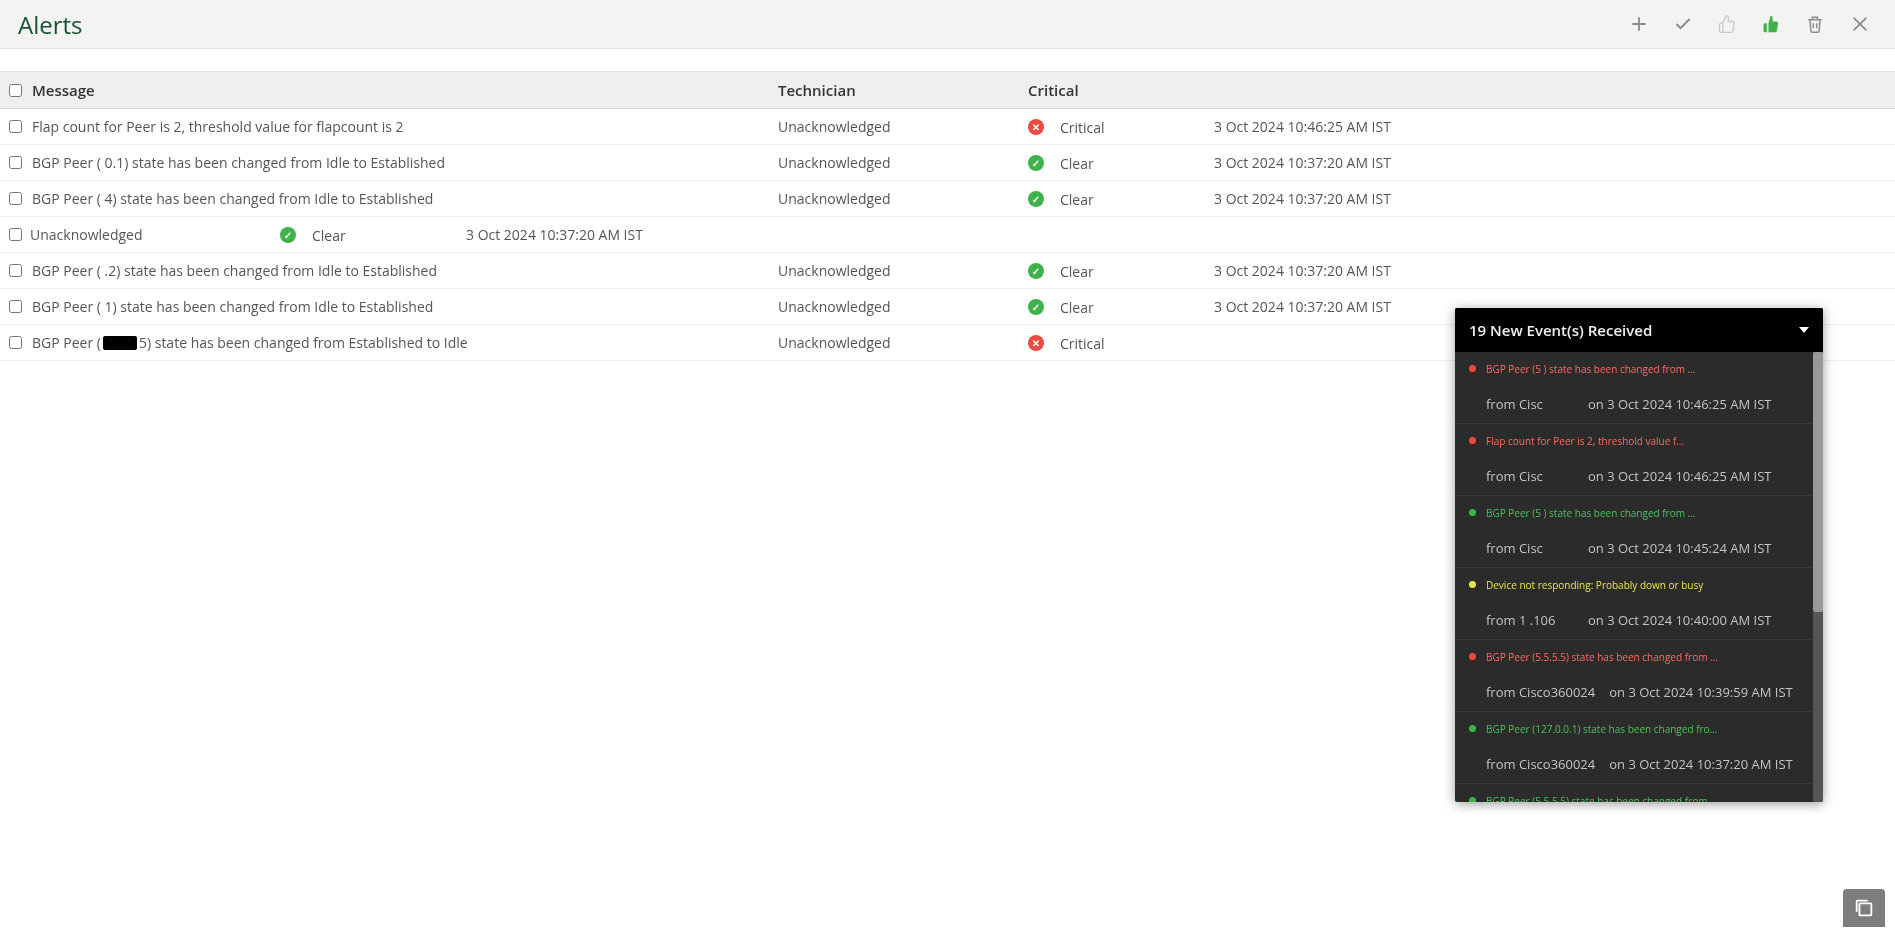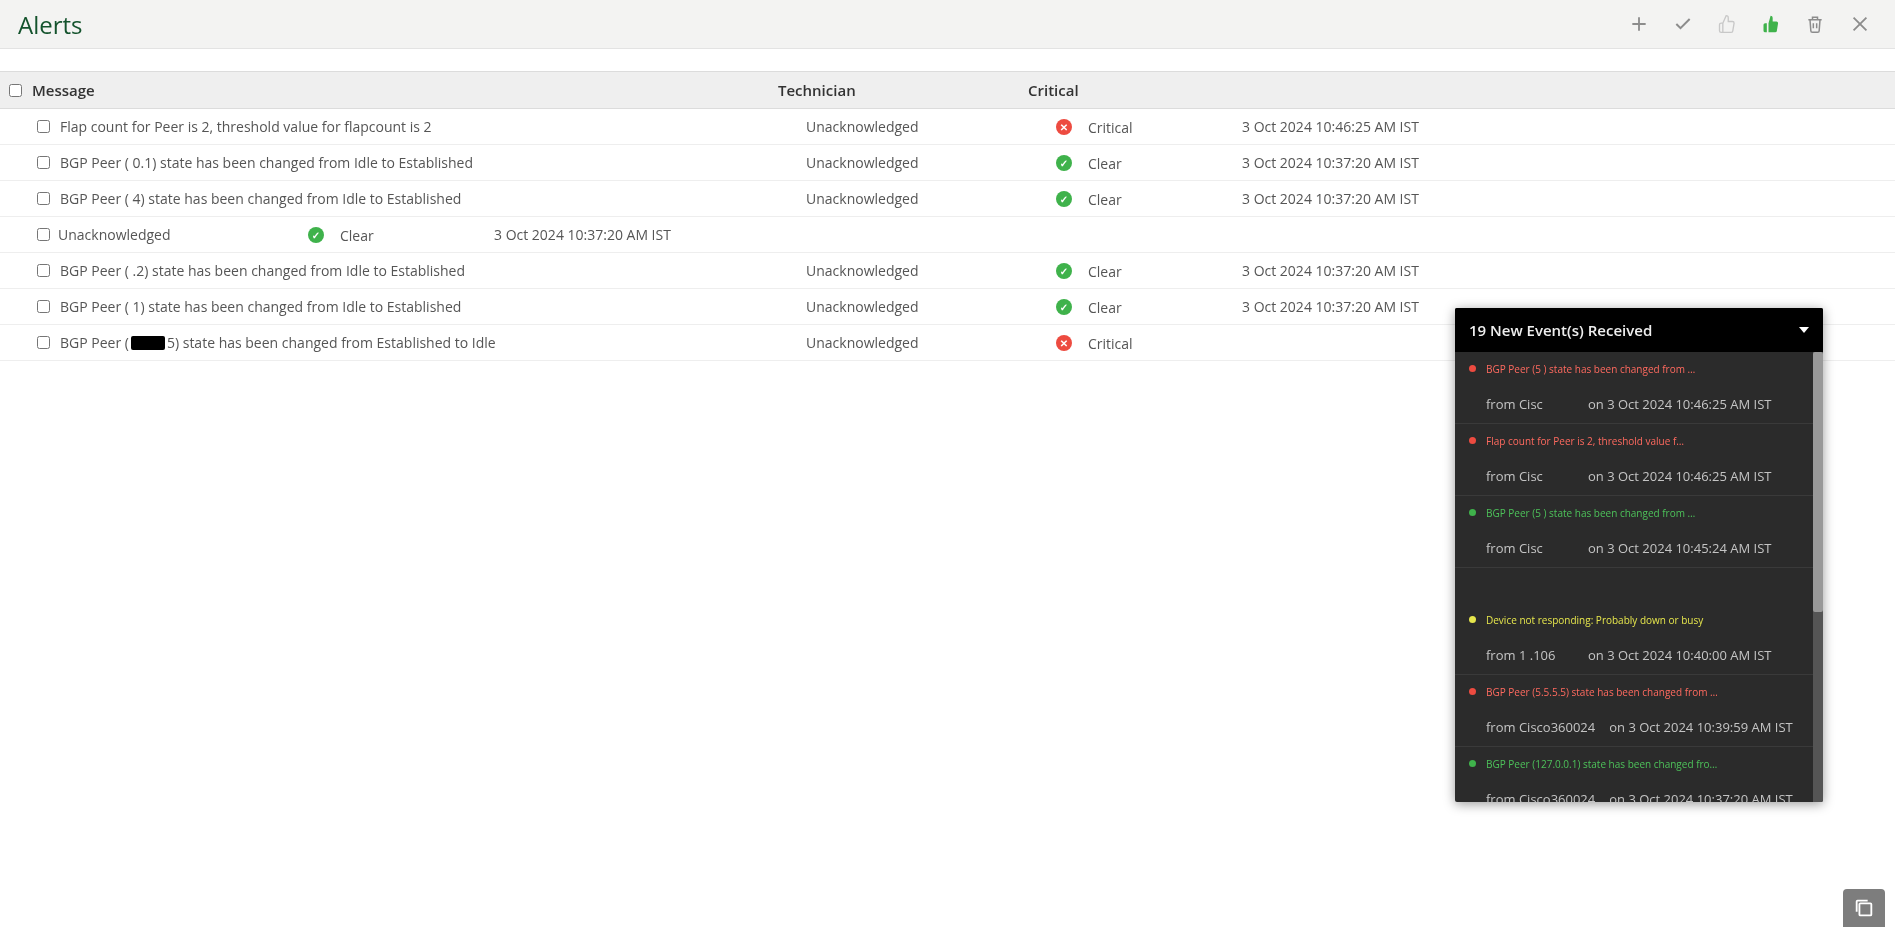"Flap count for Peer is 2, threshold value for" .trow { padding-left: 28px -> none }
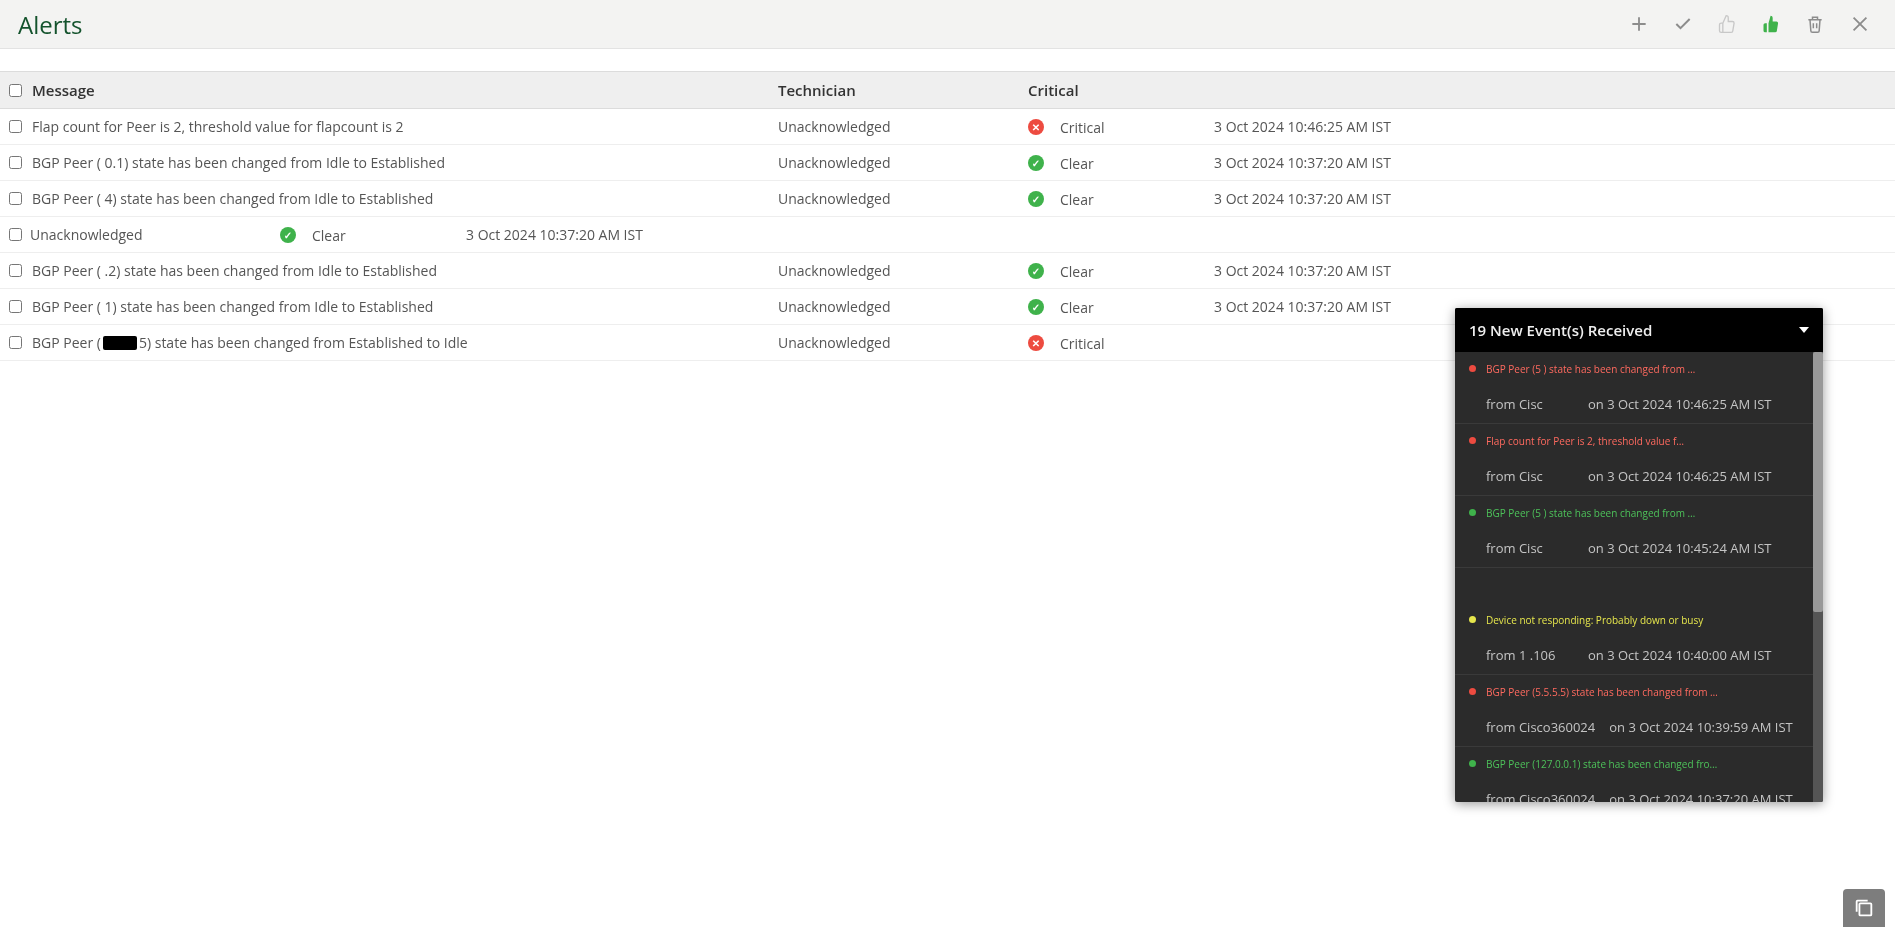"Device not responding: Probably down" .t-yellow { margin-top: 35px -> none }
